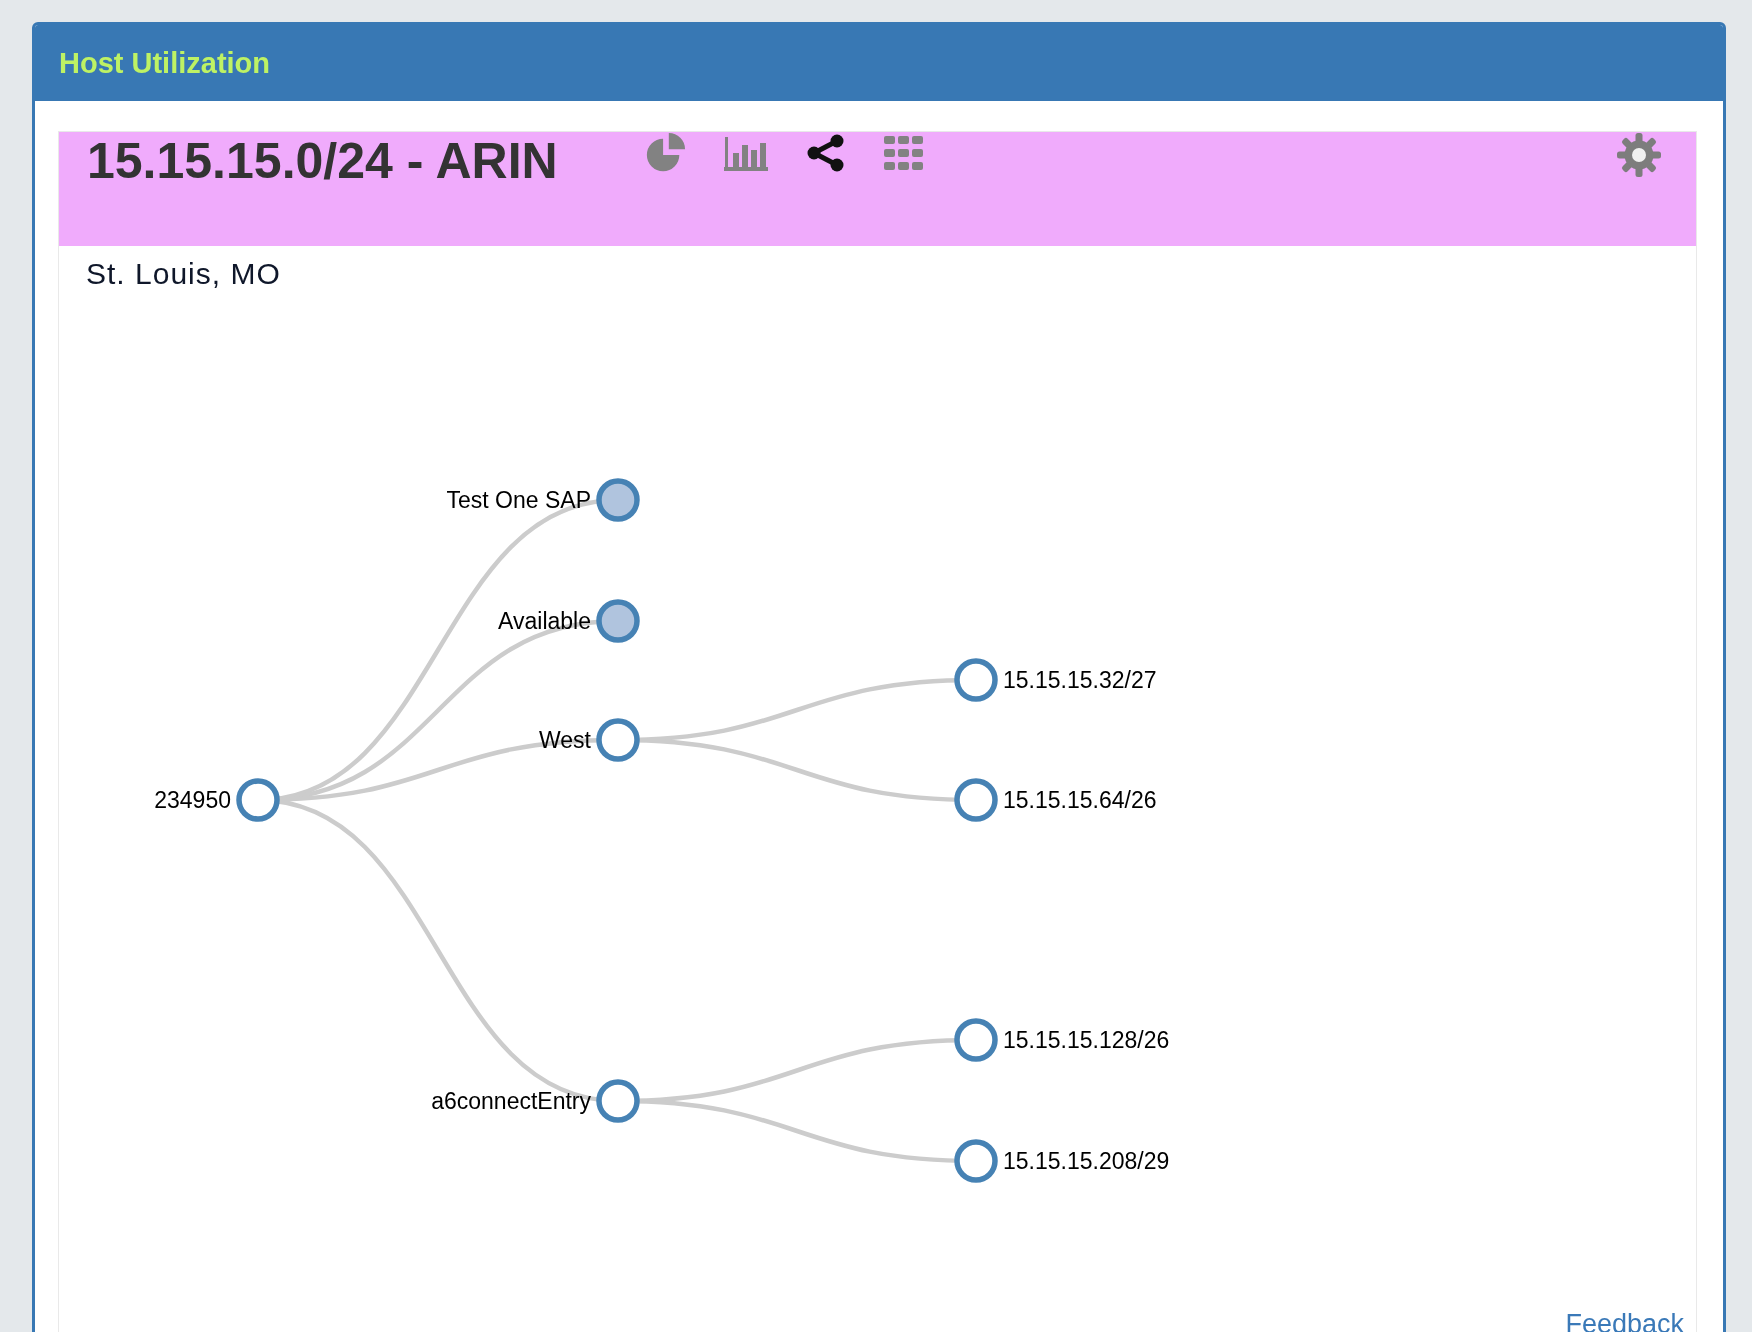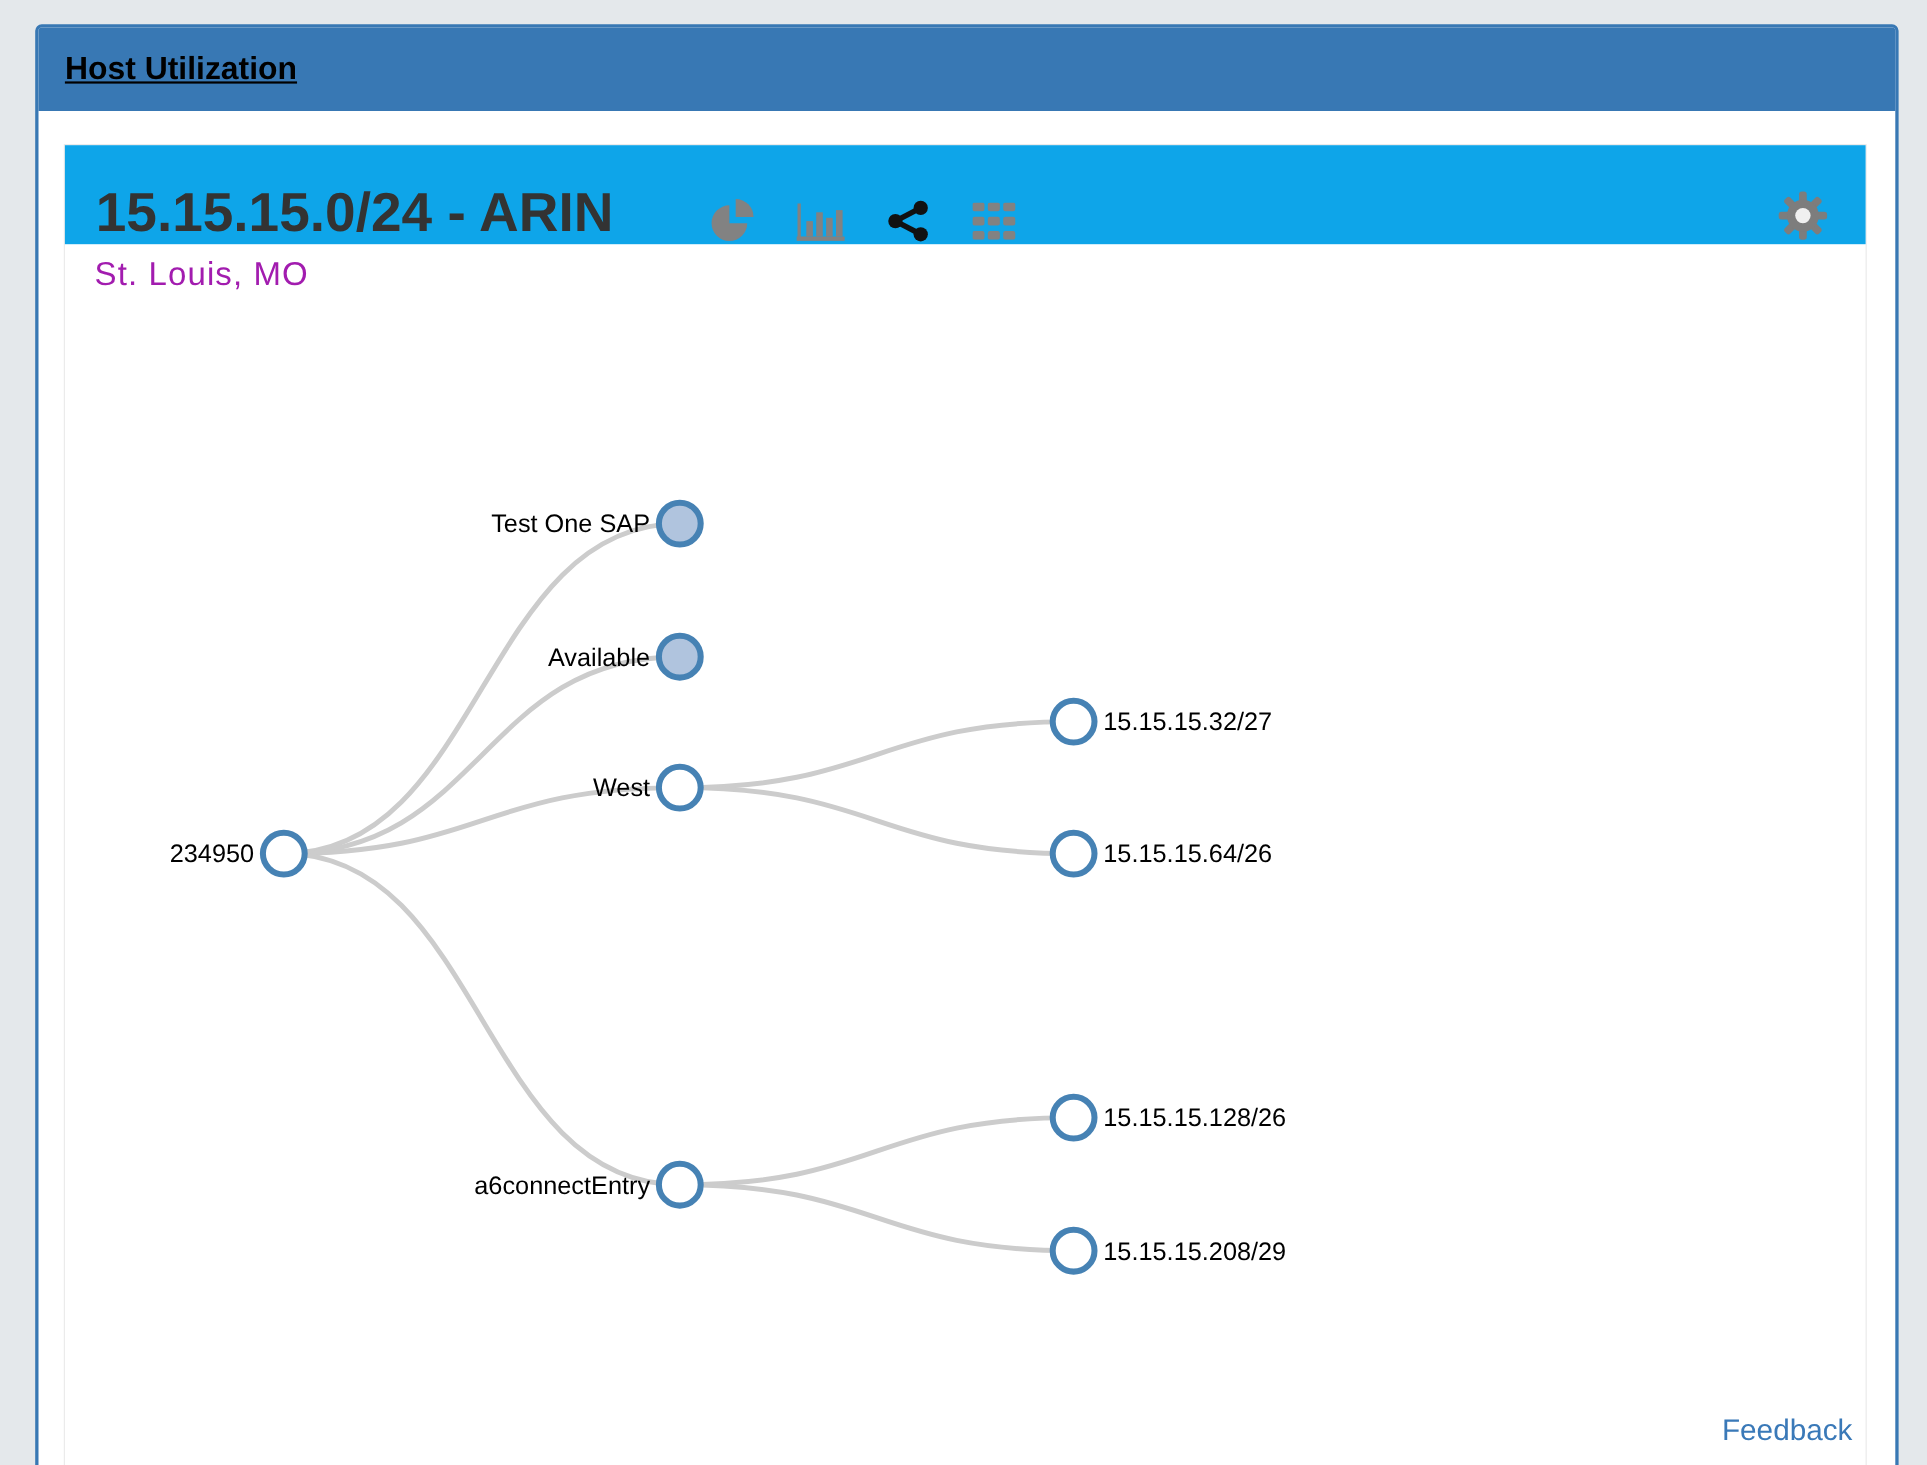"Host Utilization" .panel-heading { color: #000000 -> #bef264; text-decoration: underline -> none }
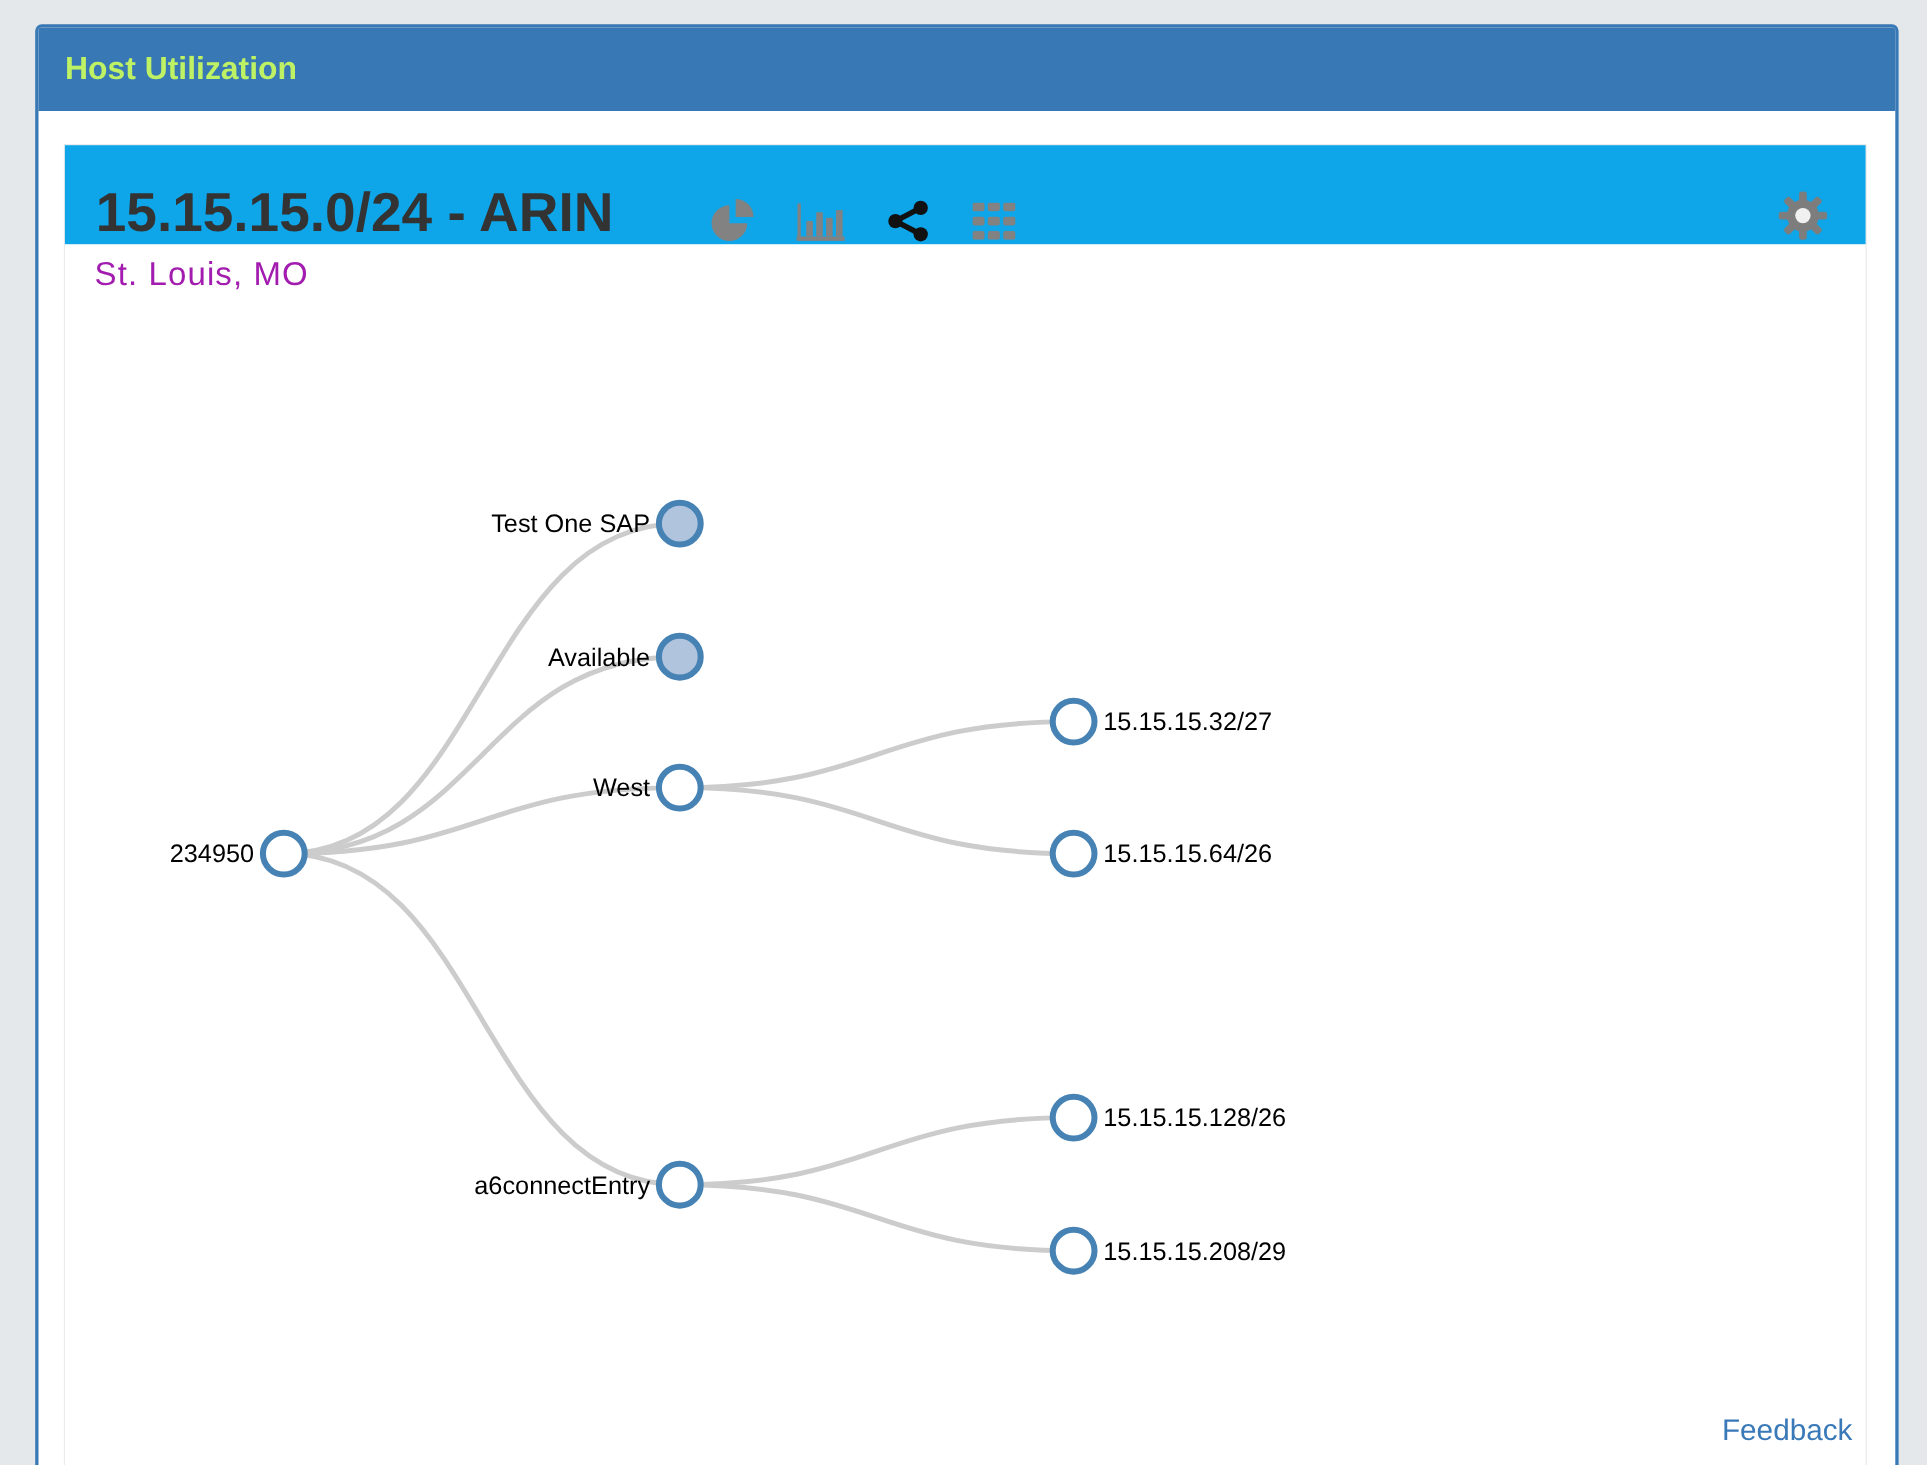"15.15.15.0/24 - ARIN" .widget-header { align-items: flex-end -> flex-start; background: #0ea5e9 -> #f0abfc; height: 90px -> 114px }
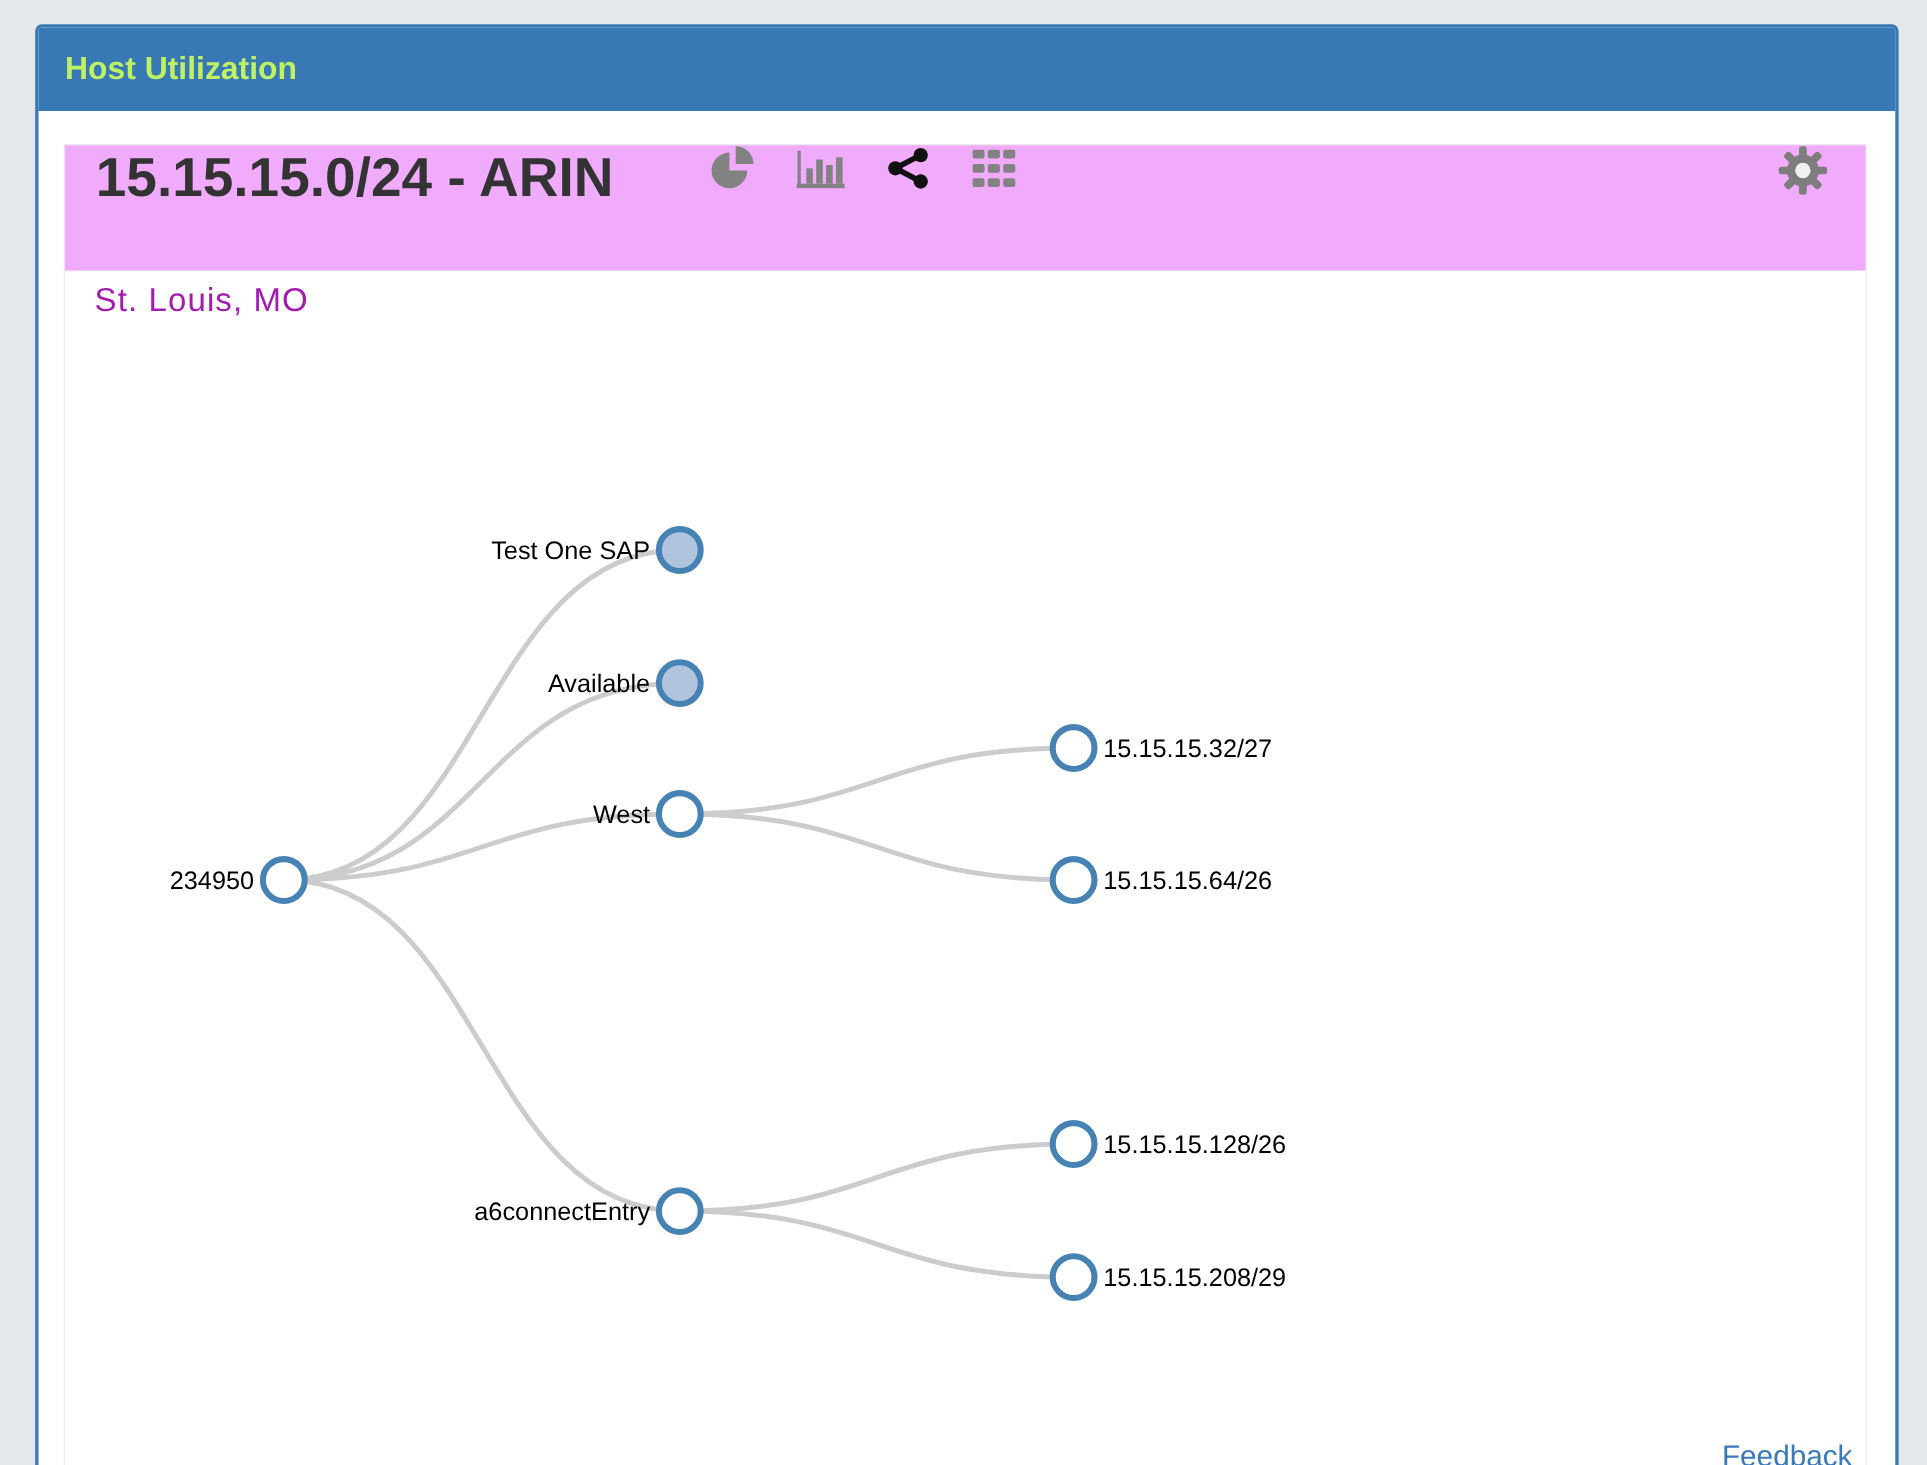"St. Louis, MO" .location-link { color: #a21caf -> #0f172a }
